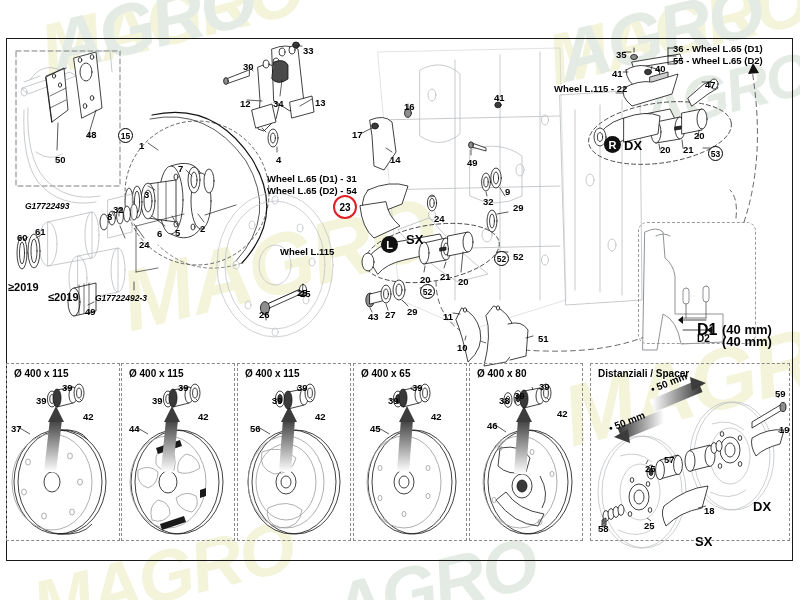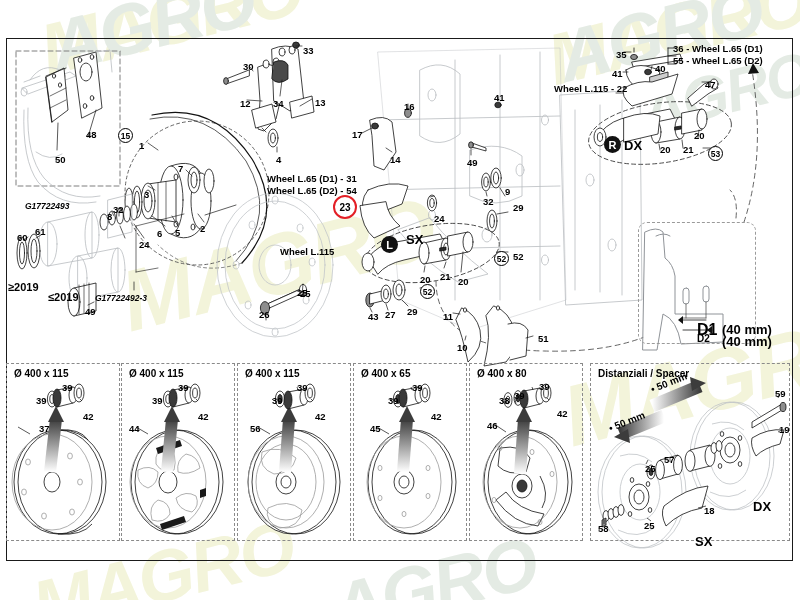"37" div.lbl { margin-left: 28px -> none }
